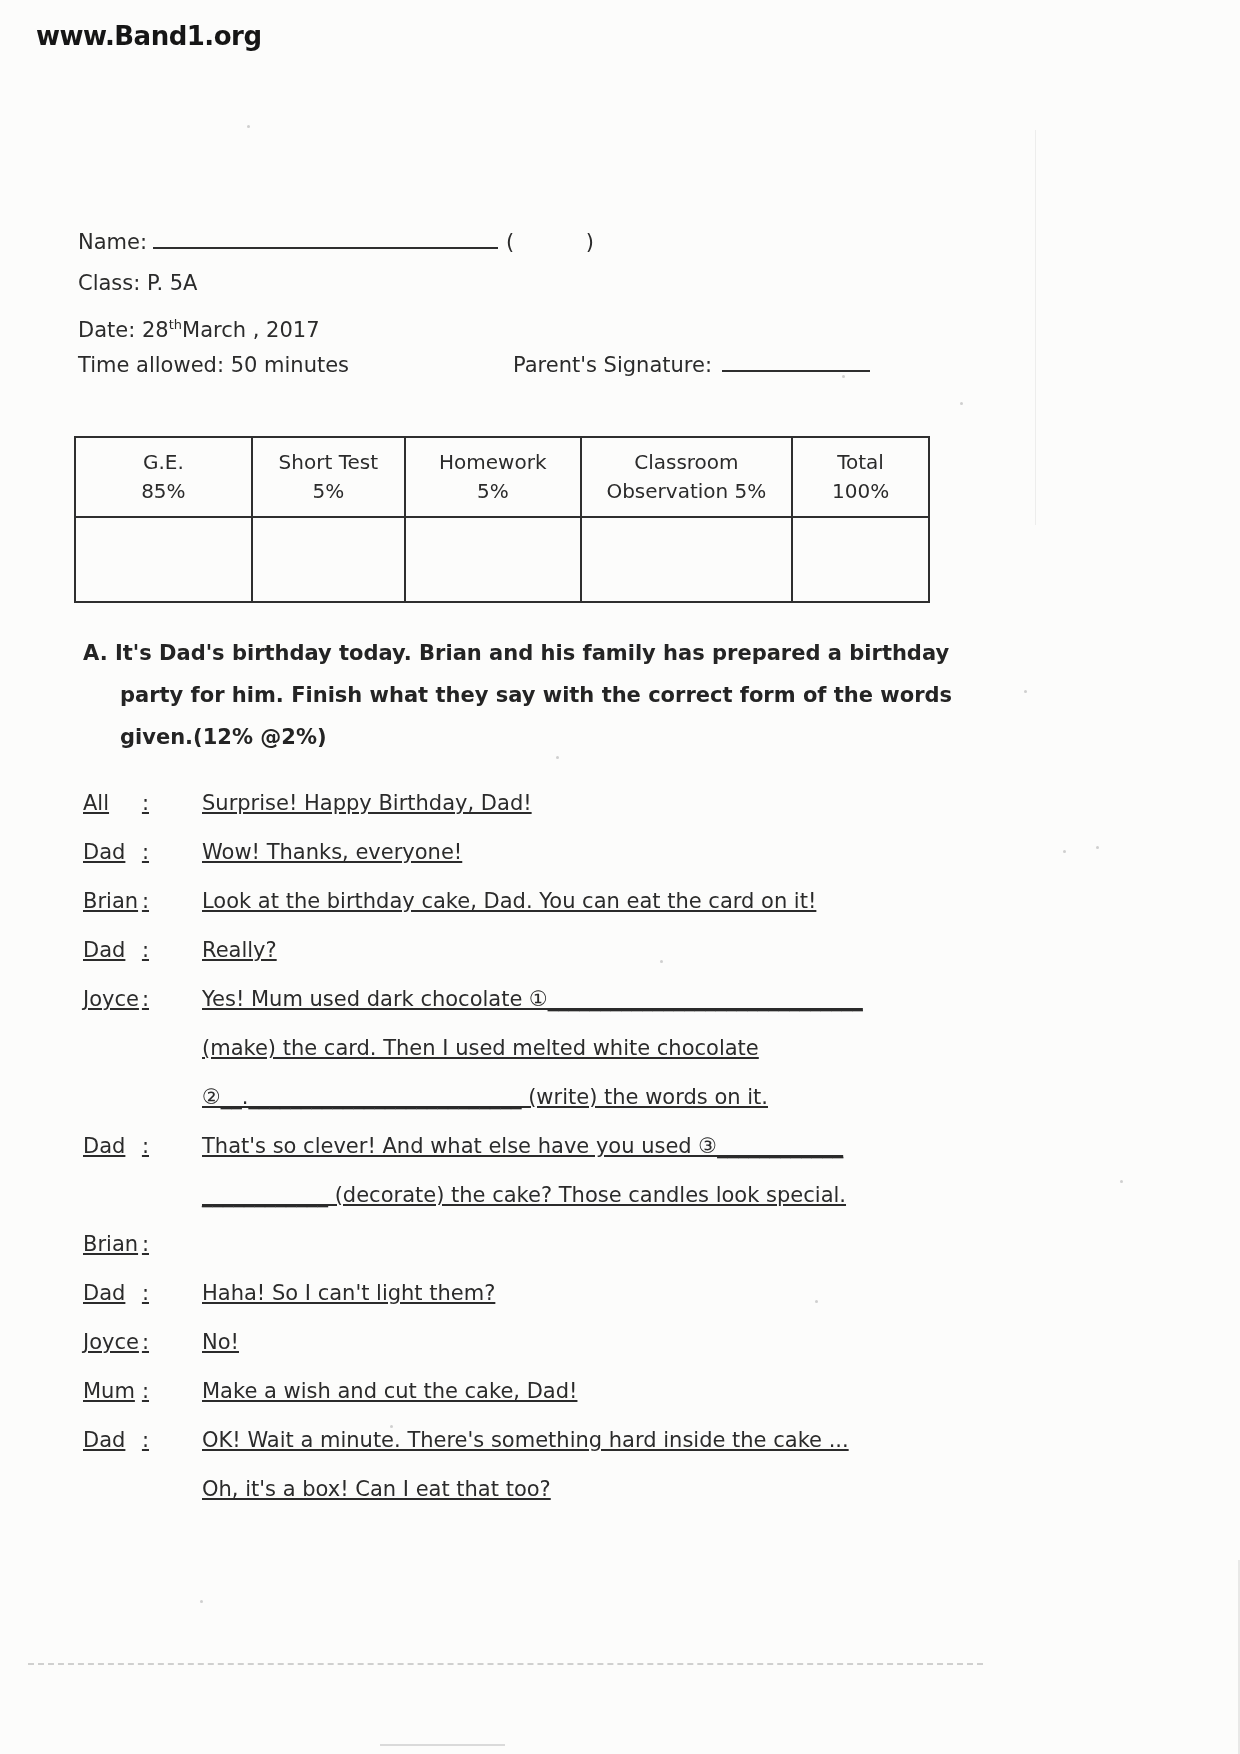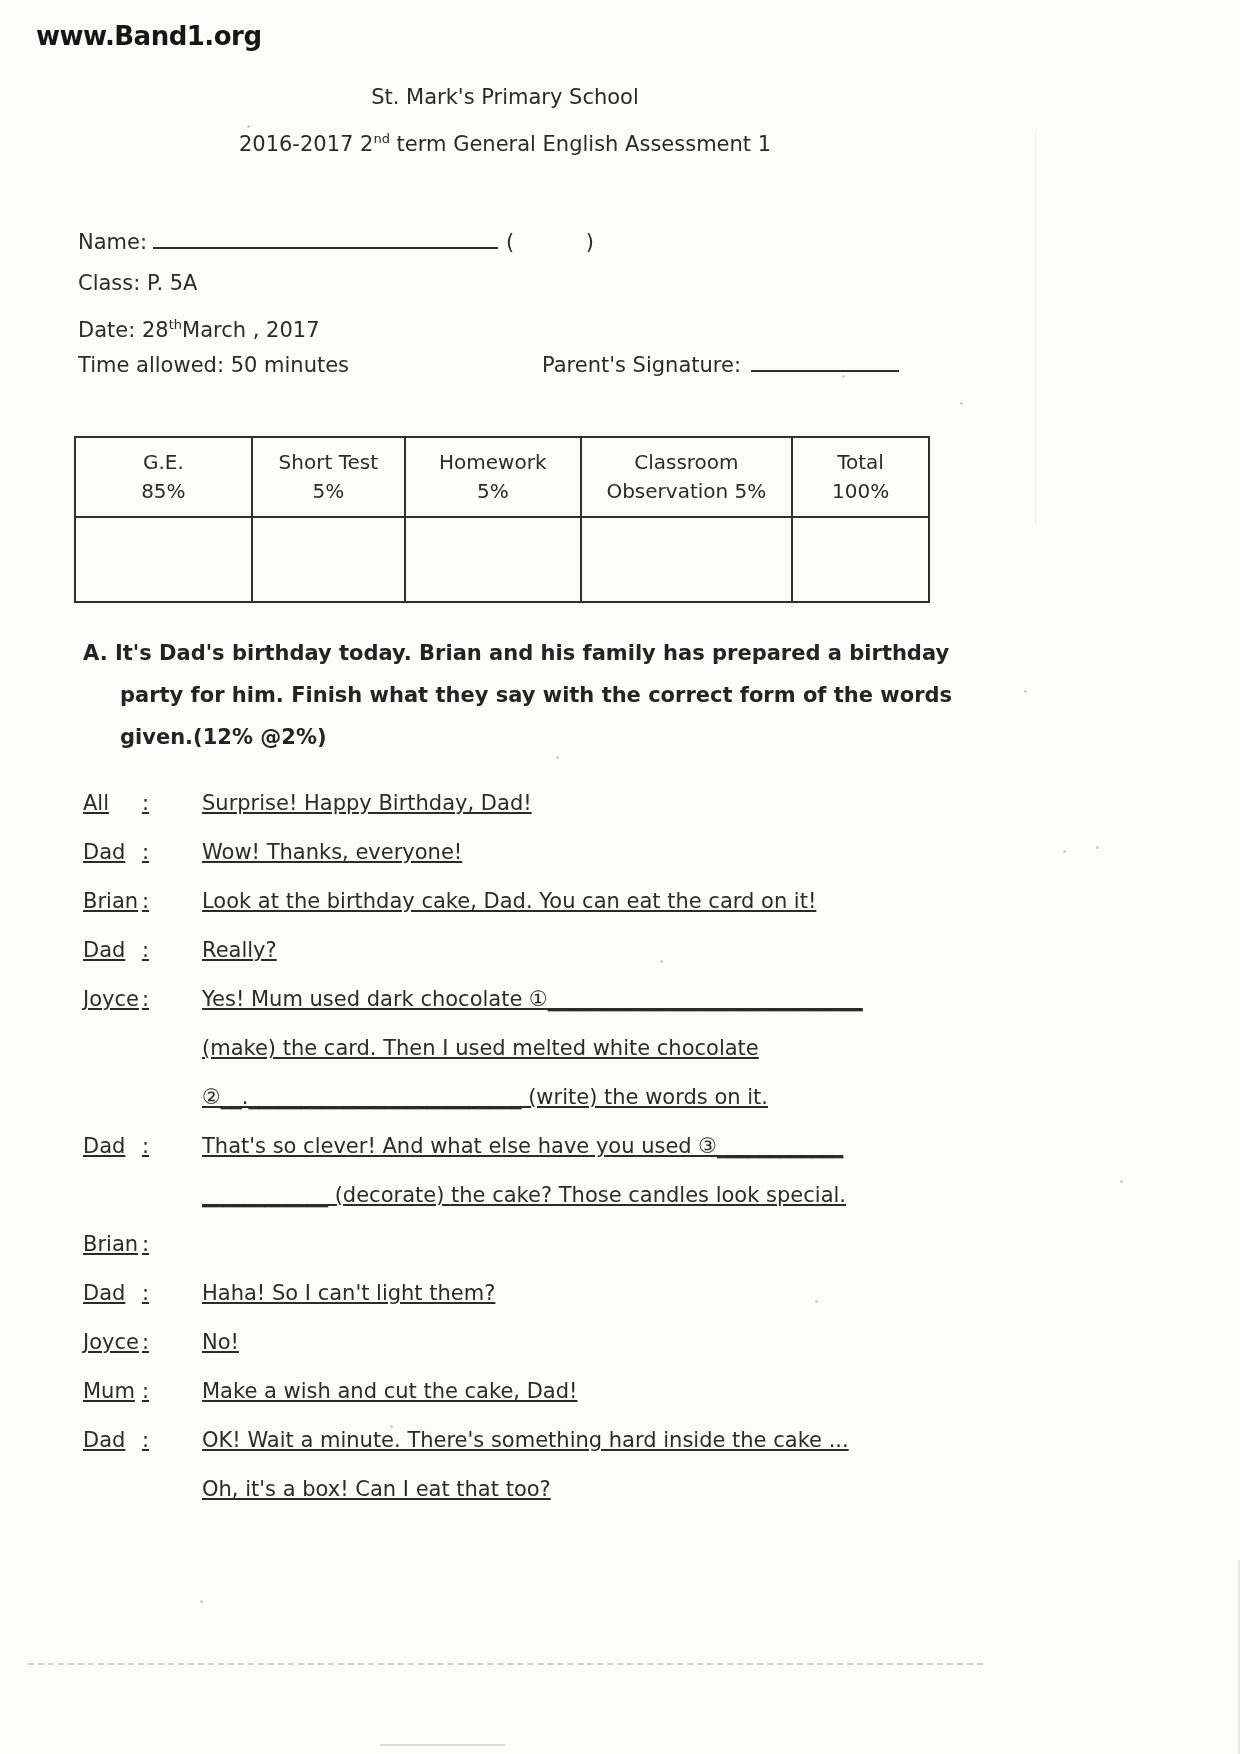"St. Mark's Primary School" div.title-block { html: <div> <div>St. Mark's Primary School</div> <div><span>2016-2017 2</span><sup>nd</sup><span> term General English Assessment 1</span></div> </div> -> none }
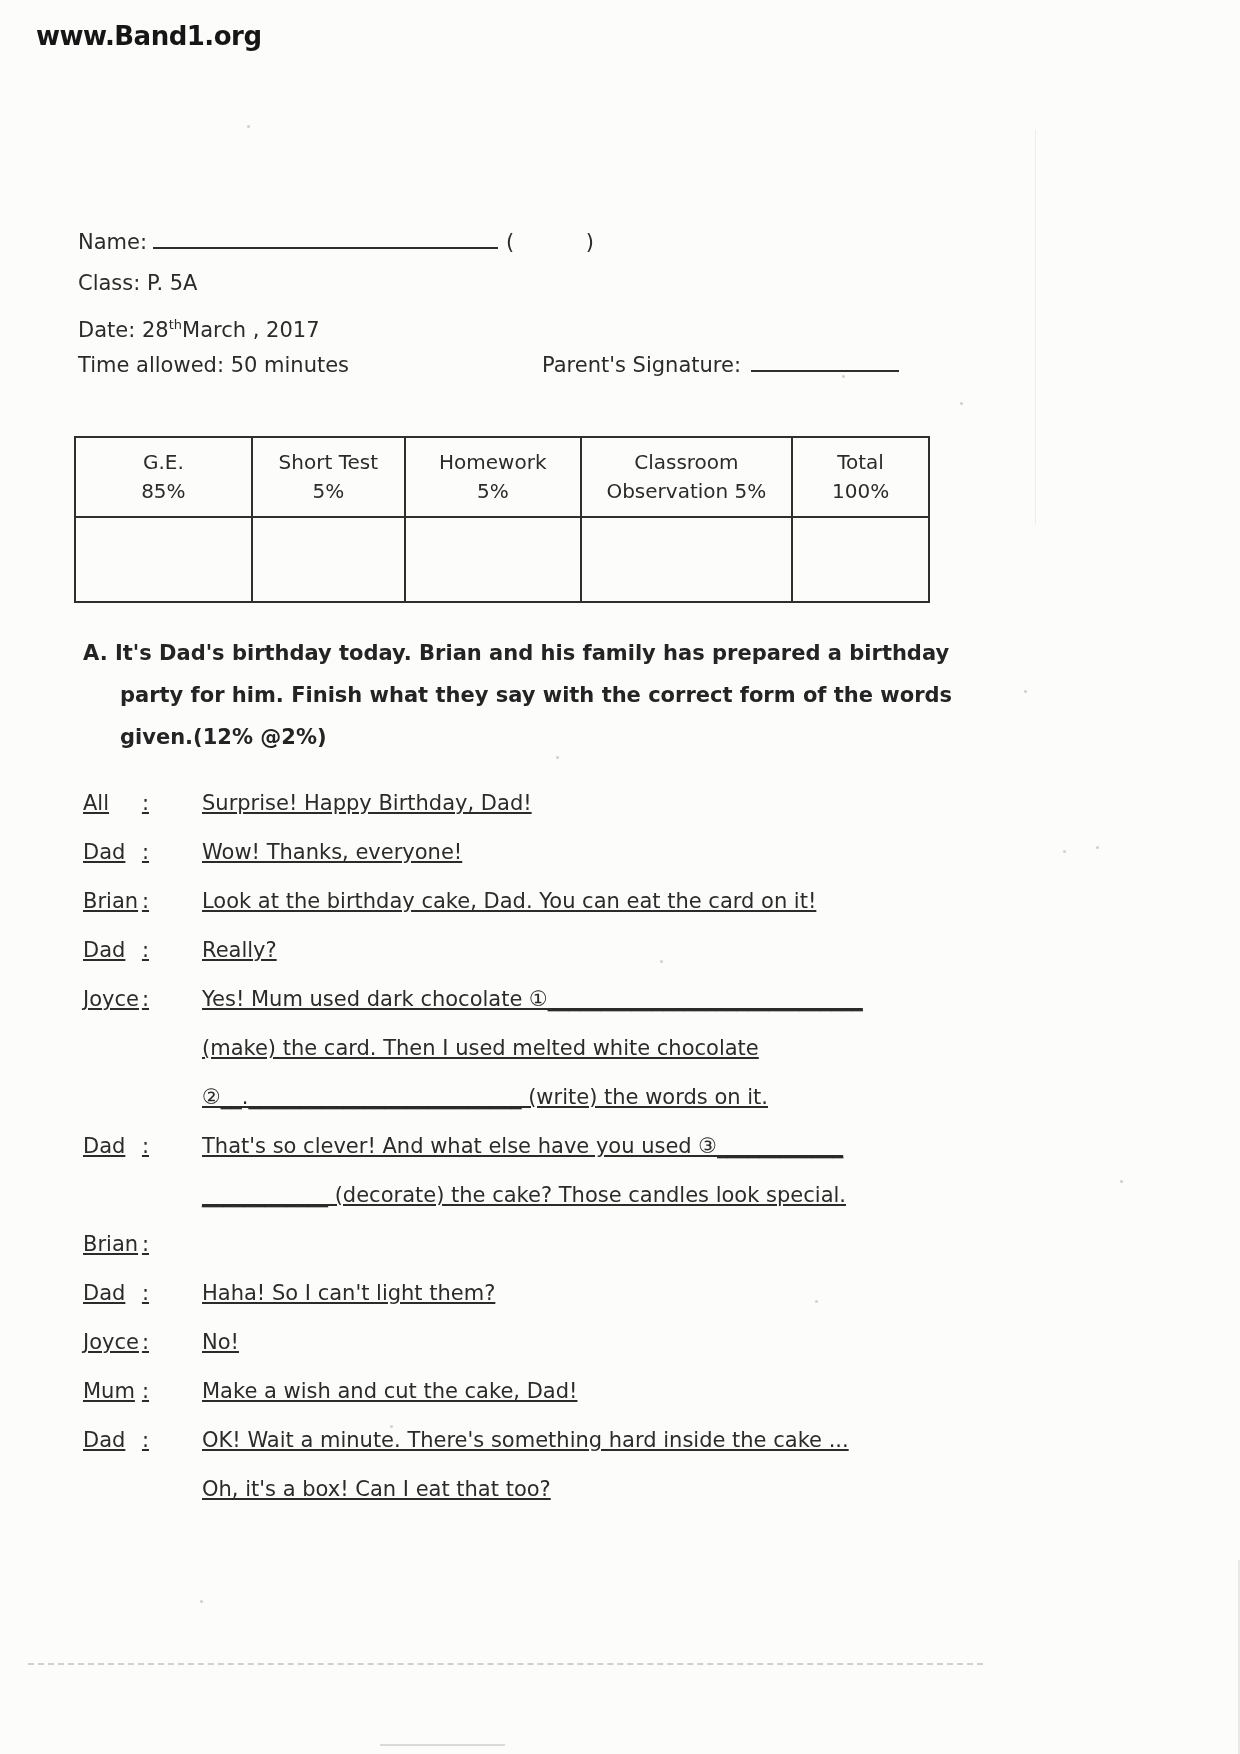"Parent's Signature:" .sig-field { left: 464px -> 435px }
